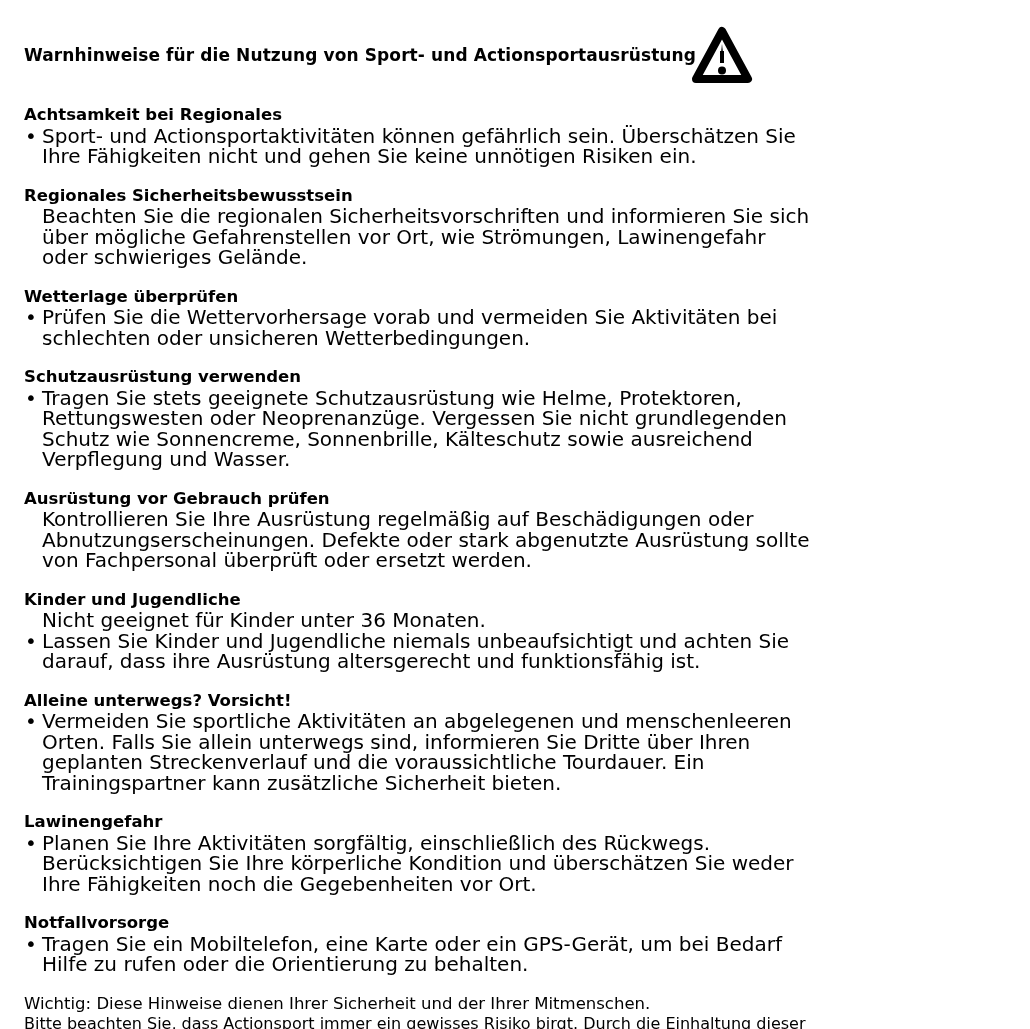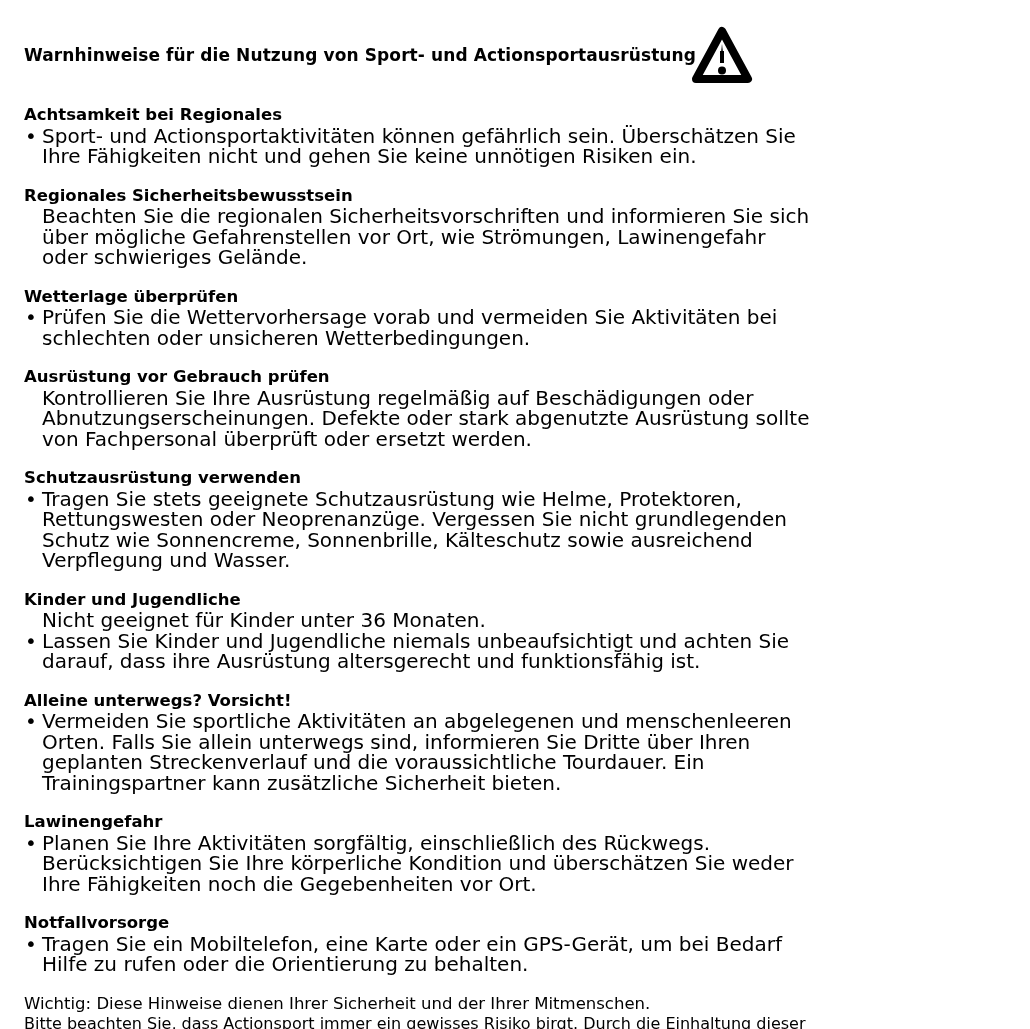"Ausrüstung vor Gebrauch prüfen" section.section { order: before "Schutzausrüstung verwenden" -> after "Schutzausrüstung verwenden" }
